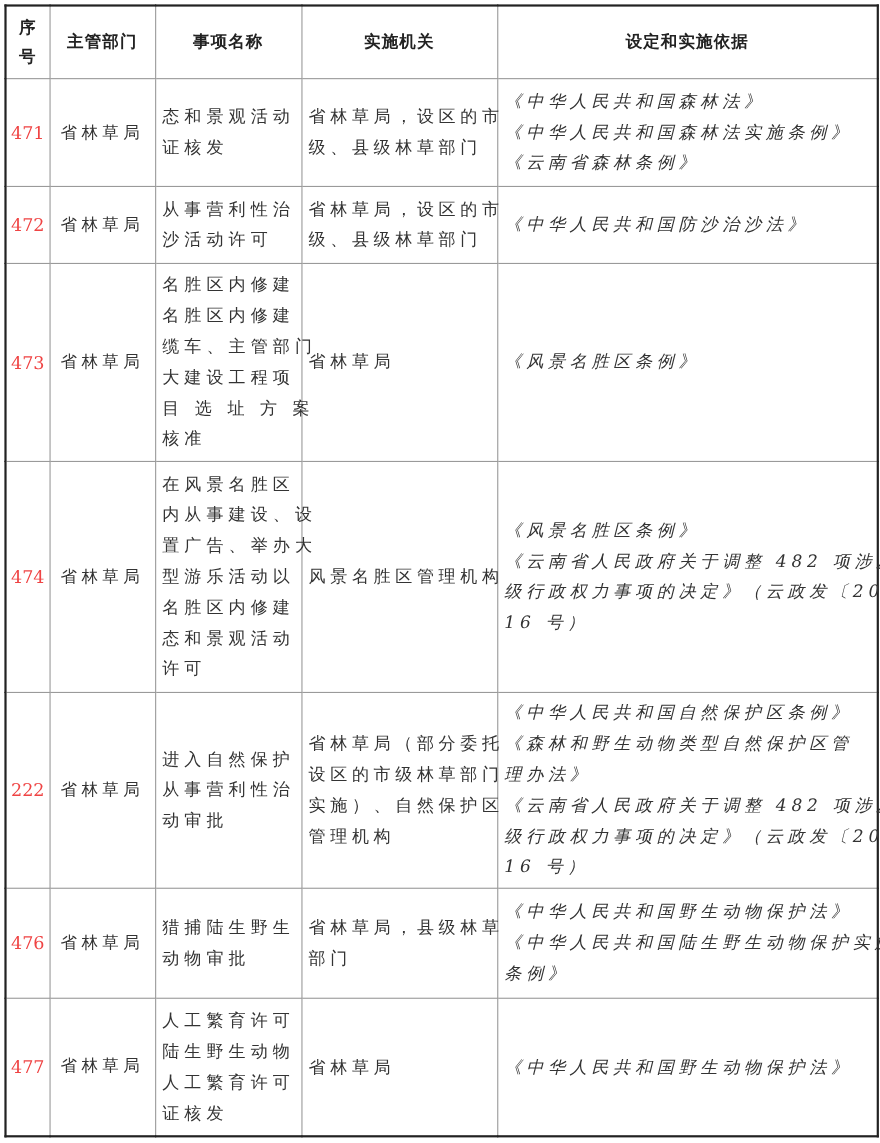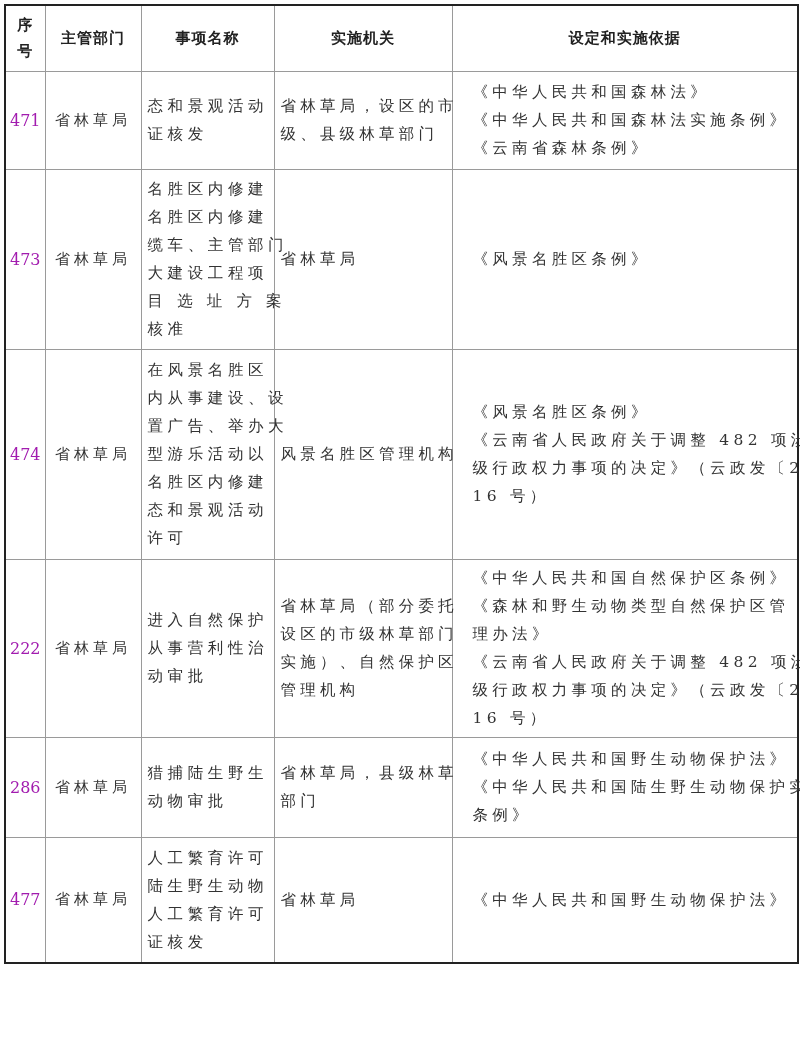"《中华人民共和国森林法》" .basis .lines { font-style: none -> italic; padding-left: 20px -> 6px }
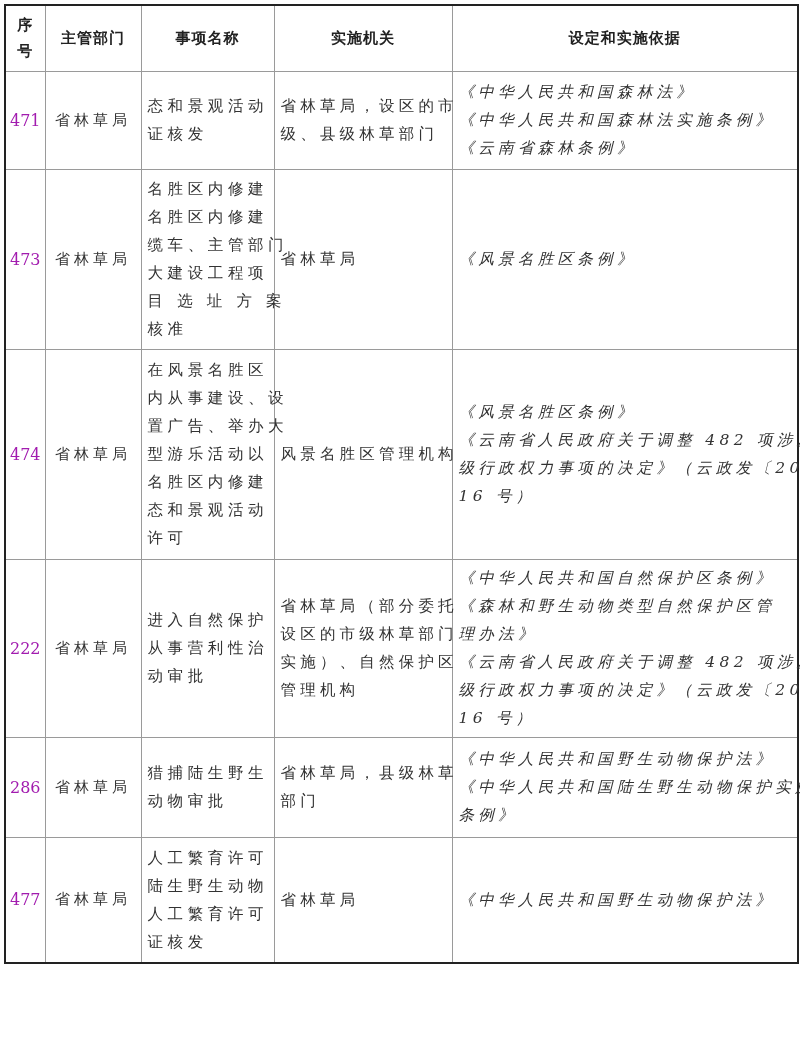"471" .cell-no { color: #a21caf -> #ef4444 }
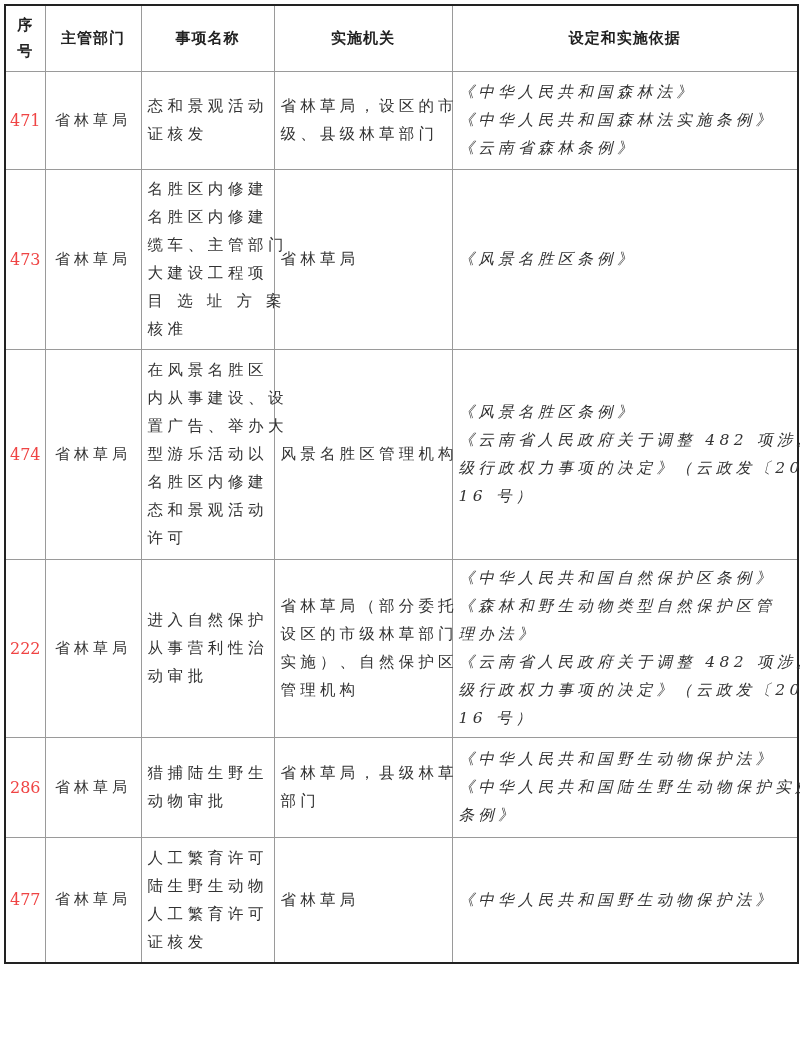"472" tr.r472 { html: none -> <tr> <td>472</td> <td>省林草局</td> <td> <div> <span>从事营利性治</span> <span>沙活动许可</span> </div> </td> <td> <div> <span>省林草局，设区的市</span> <span>级、县级林草部门</span> </div> </td> <td> <div> <span>《中华人民共和国防沙治沙法》</span> </div> </td> </tr> }
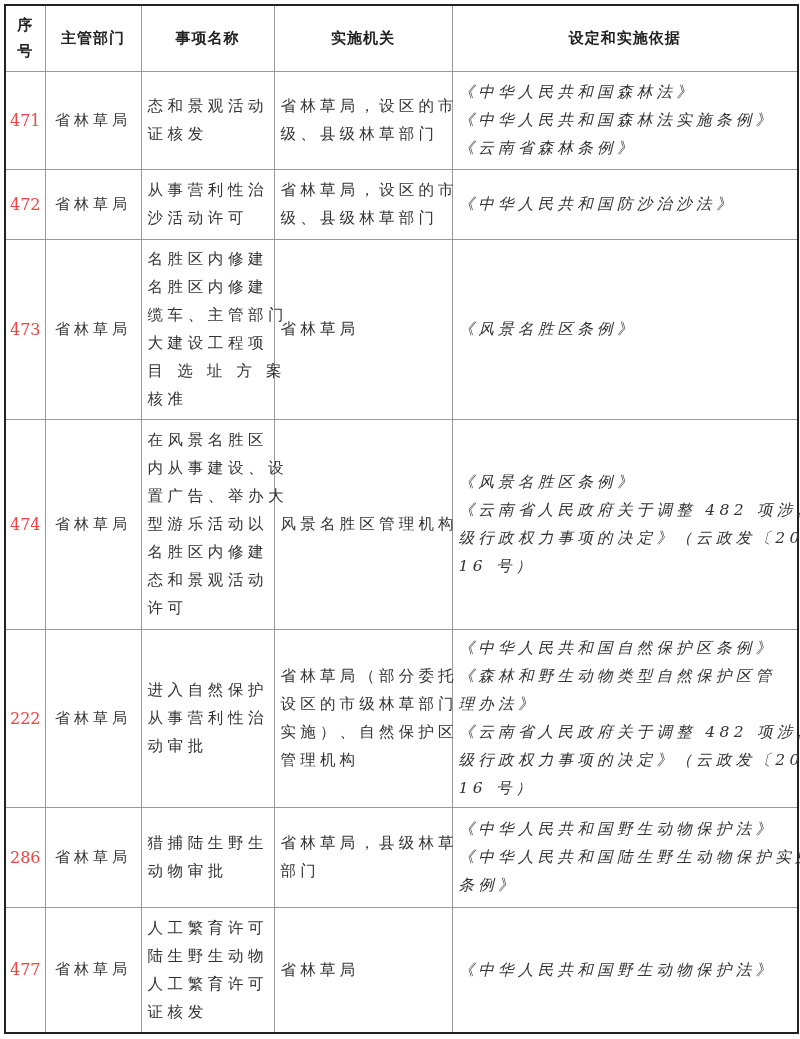"286" td.cell-no { text: 286 -> 476 }
